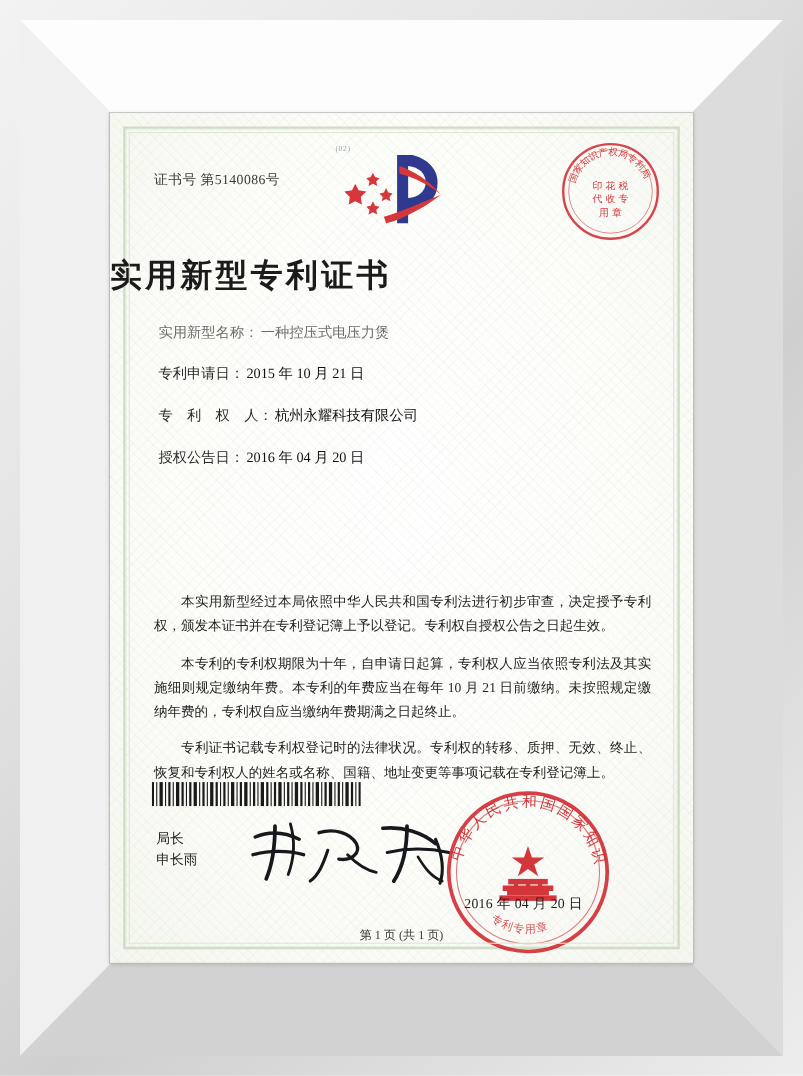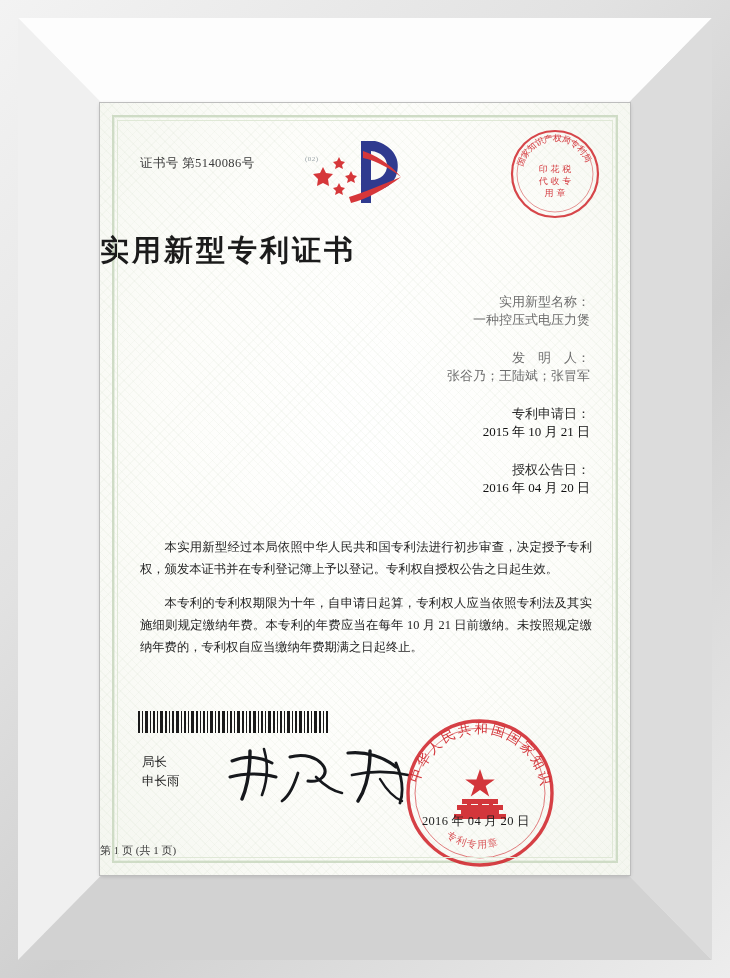"(02)" .tiny-label { top: 52px -> 28px }
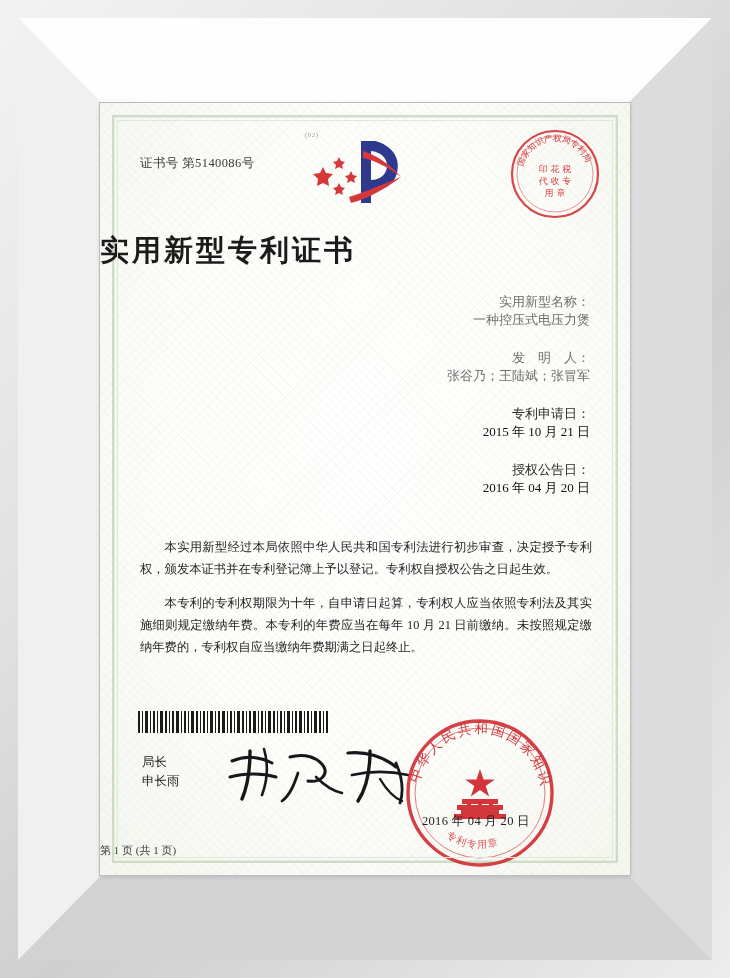"实用新型名称：" .field-row { align-items: flex-end -> flex-start; flex-direction: column -> none }
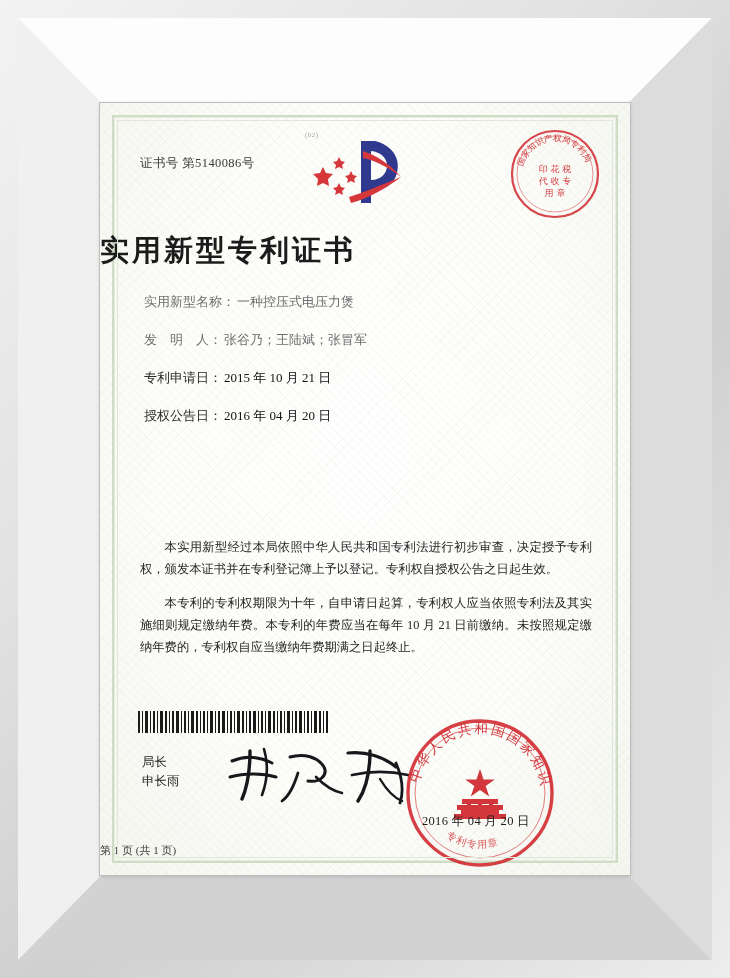"发 明 人：" div.field-row { html: <div> <span>发 明 人：</span> <span>张谷乃；王陆斌；张冒军</span> </div> -> none }
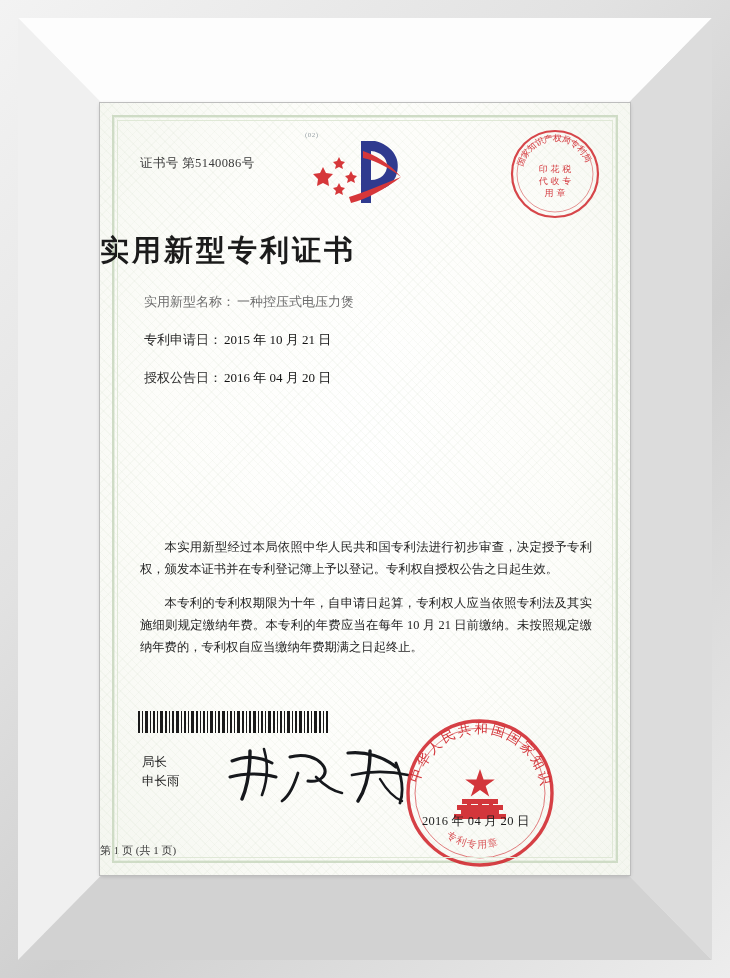"专 利 权 人：" div.field-row { html: none -> <div> <span>专 利 权 人：</span> <span>杭州永耀科技有限公司</span> </div> }
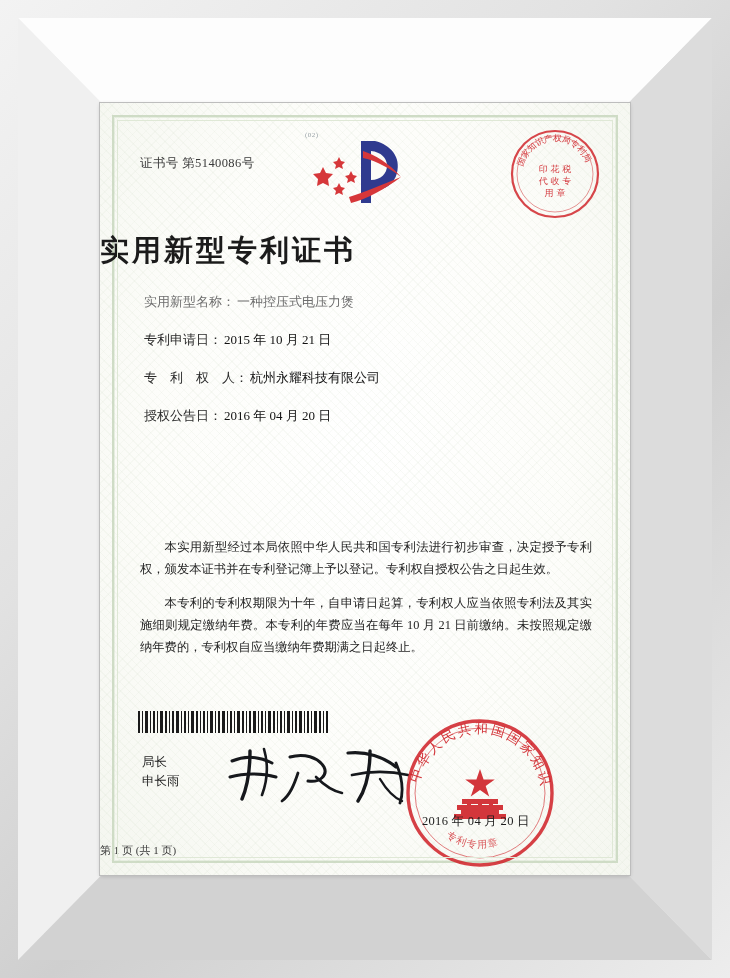"专利证书记载专利权登记时的法律状况。专利权的转移、质押、无效、终止、恢复和专利权" p { html: none -> <p>专利证书记载专利权登记时的法律状况。专利权的转移、质押、无效、终止、恢复和专利权人的姓名或名称、国籍、地址变更等事项记载在专利登记簿上。</p> }
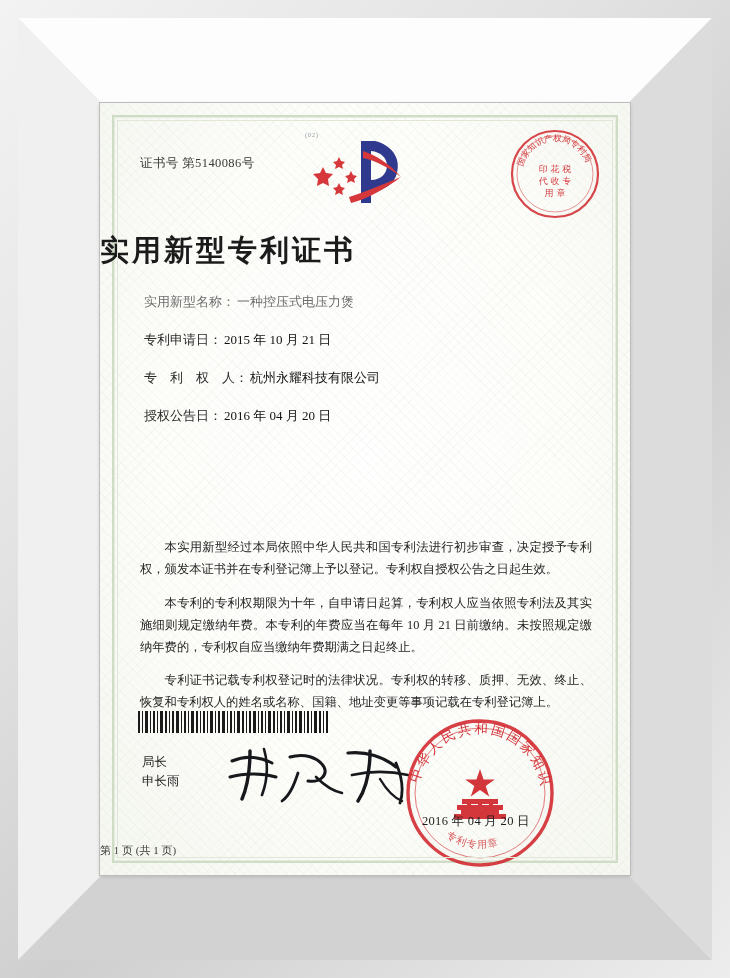"第 1 页 (共 1" .page-foot { text-align: none -> center }
